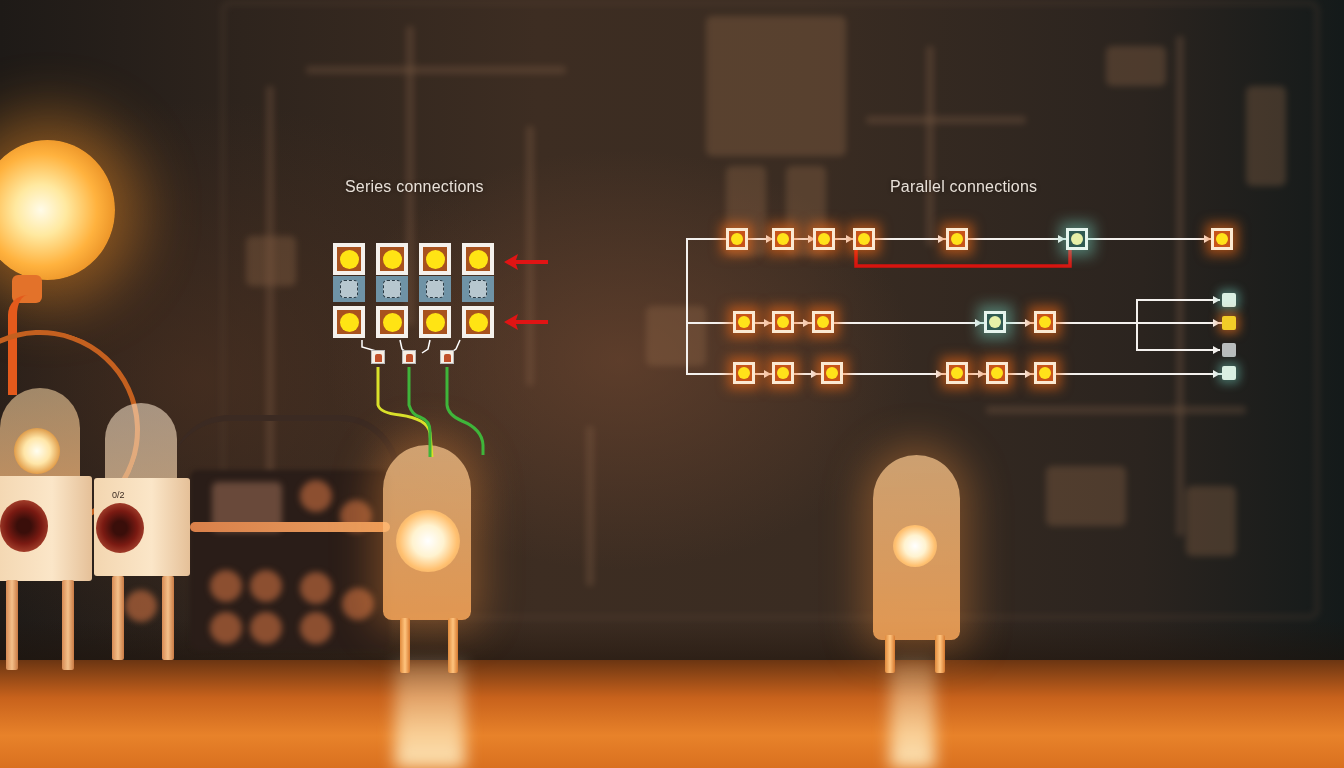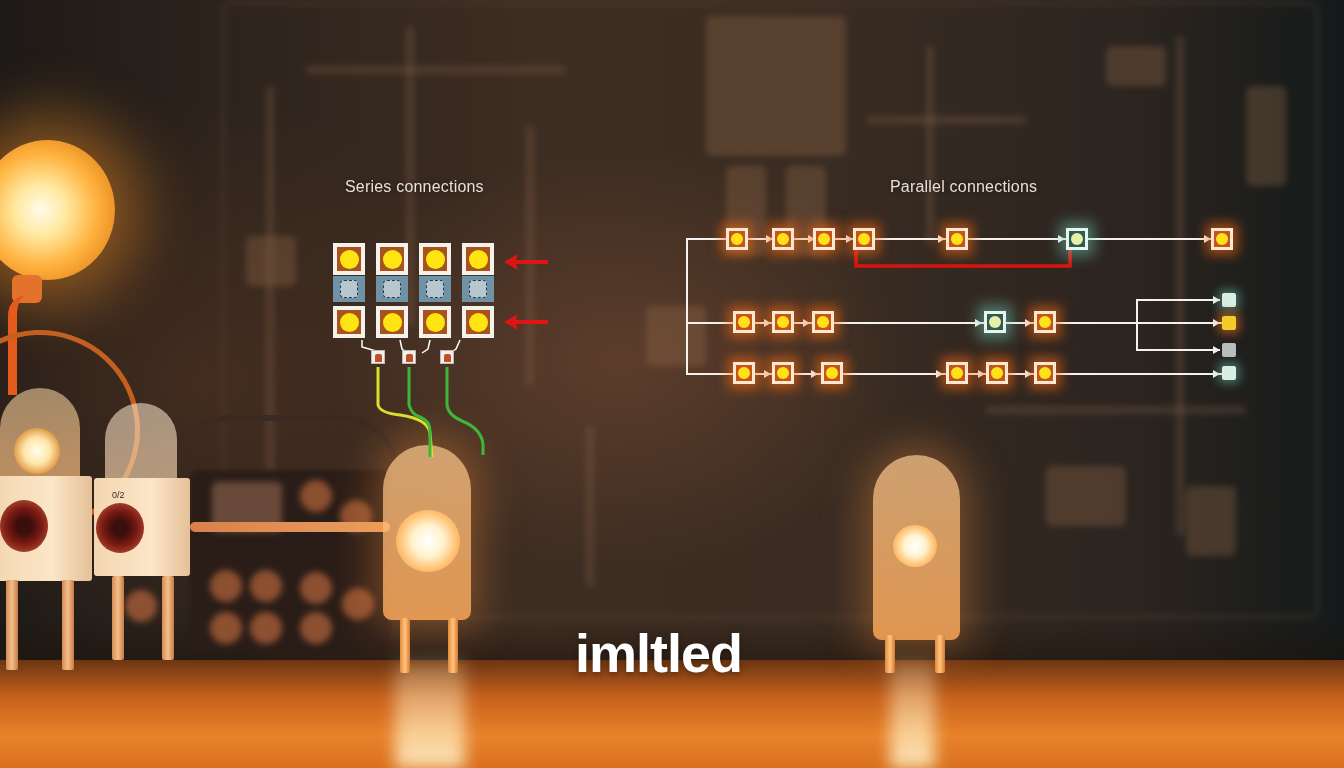"imltled" div.brand { html: <div>imltled</div> -> none }
